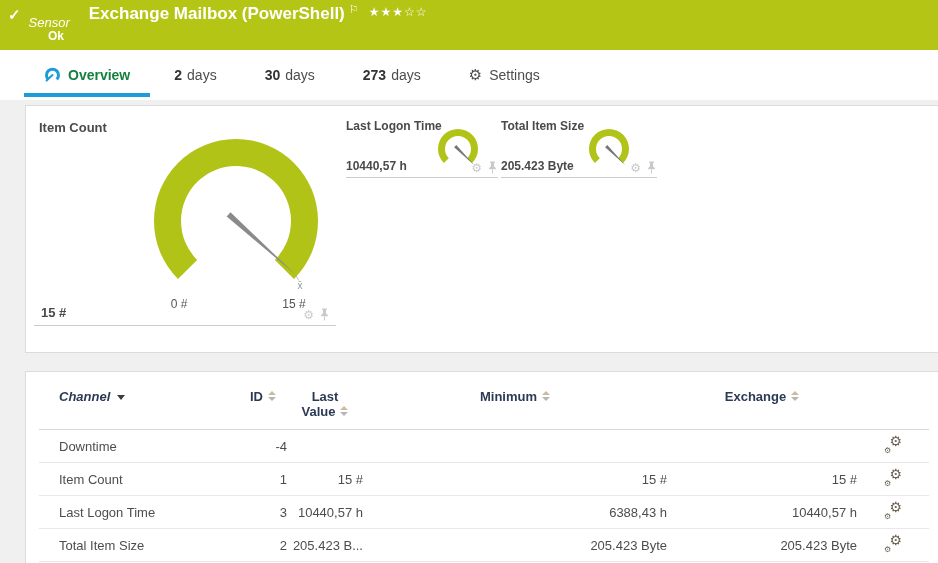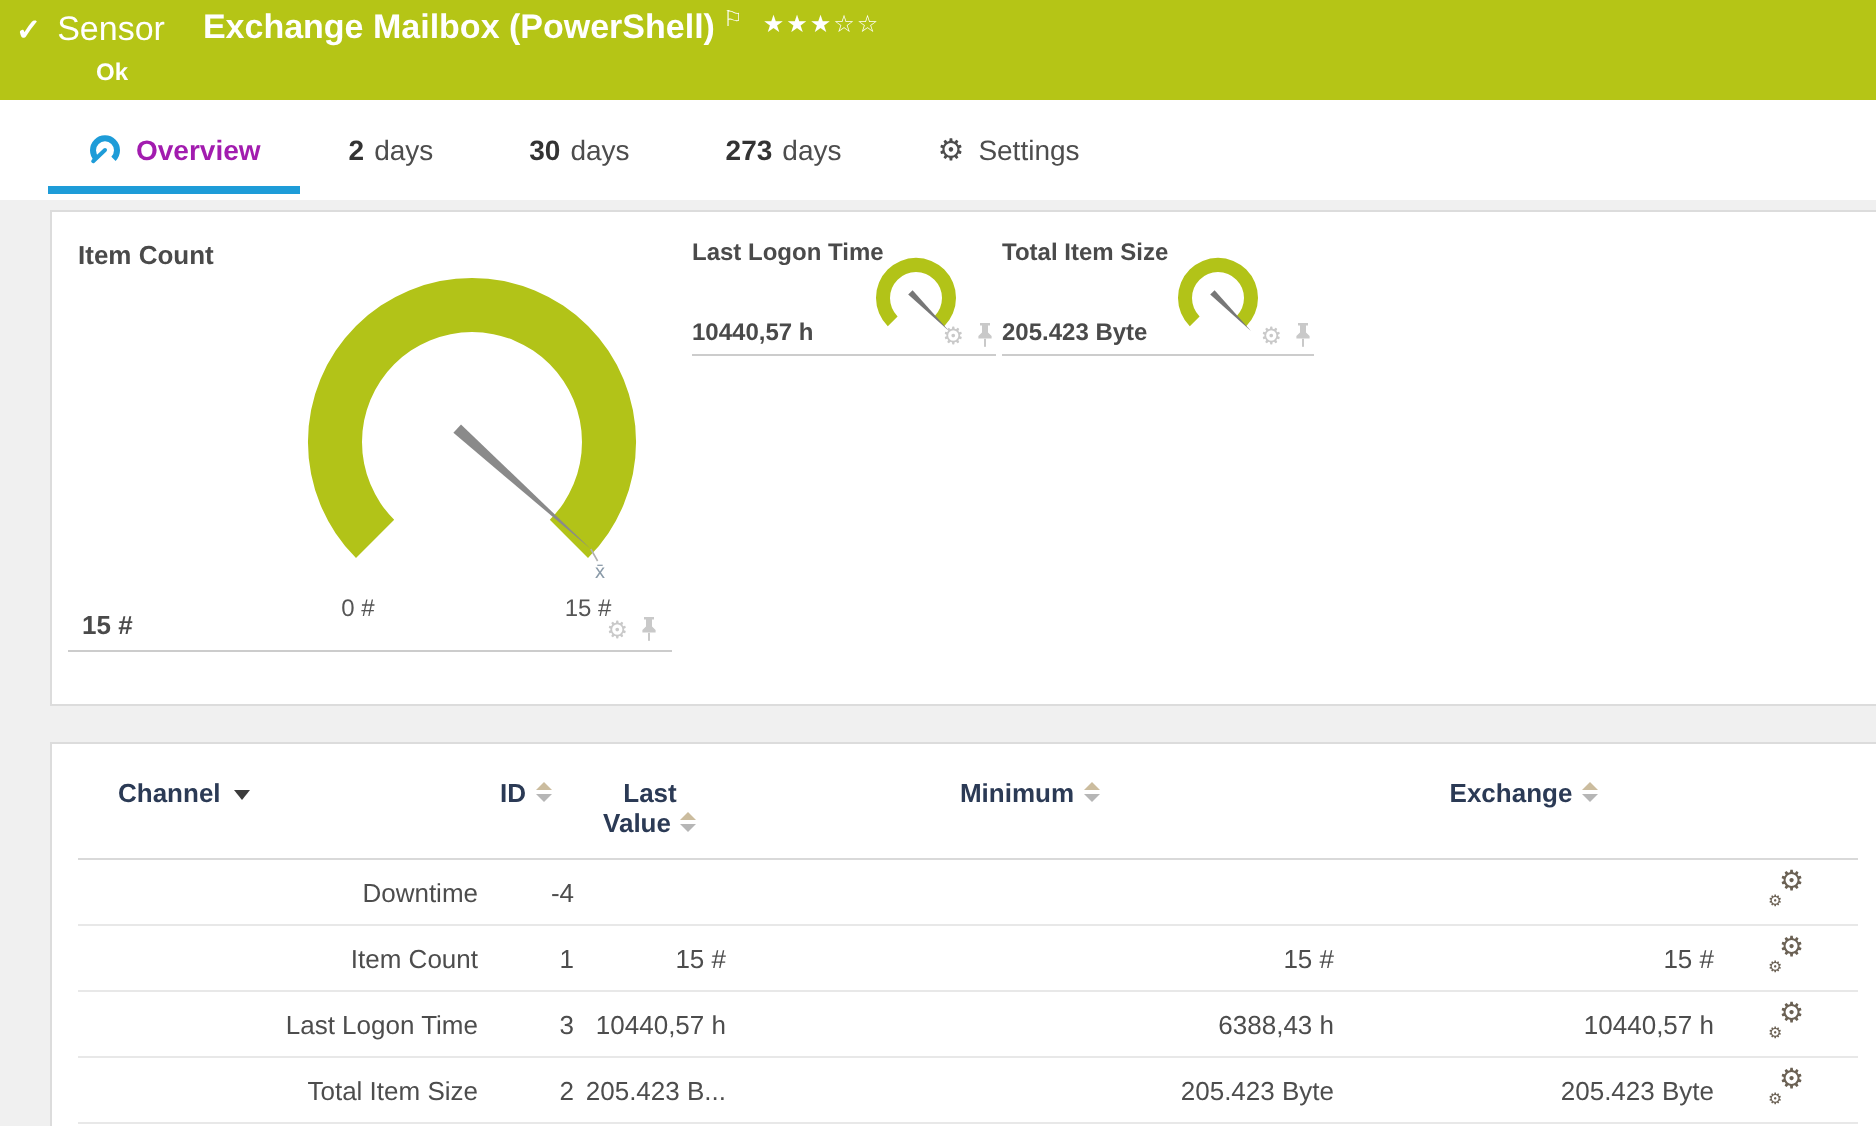"Sensor" .kind { font-size: 17px -> 13px; font-style: none -> italic; margin-top: 1px -> 11px }
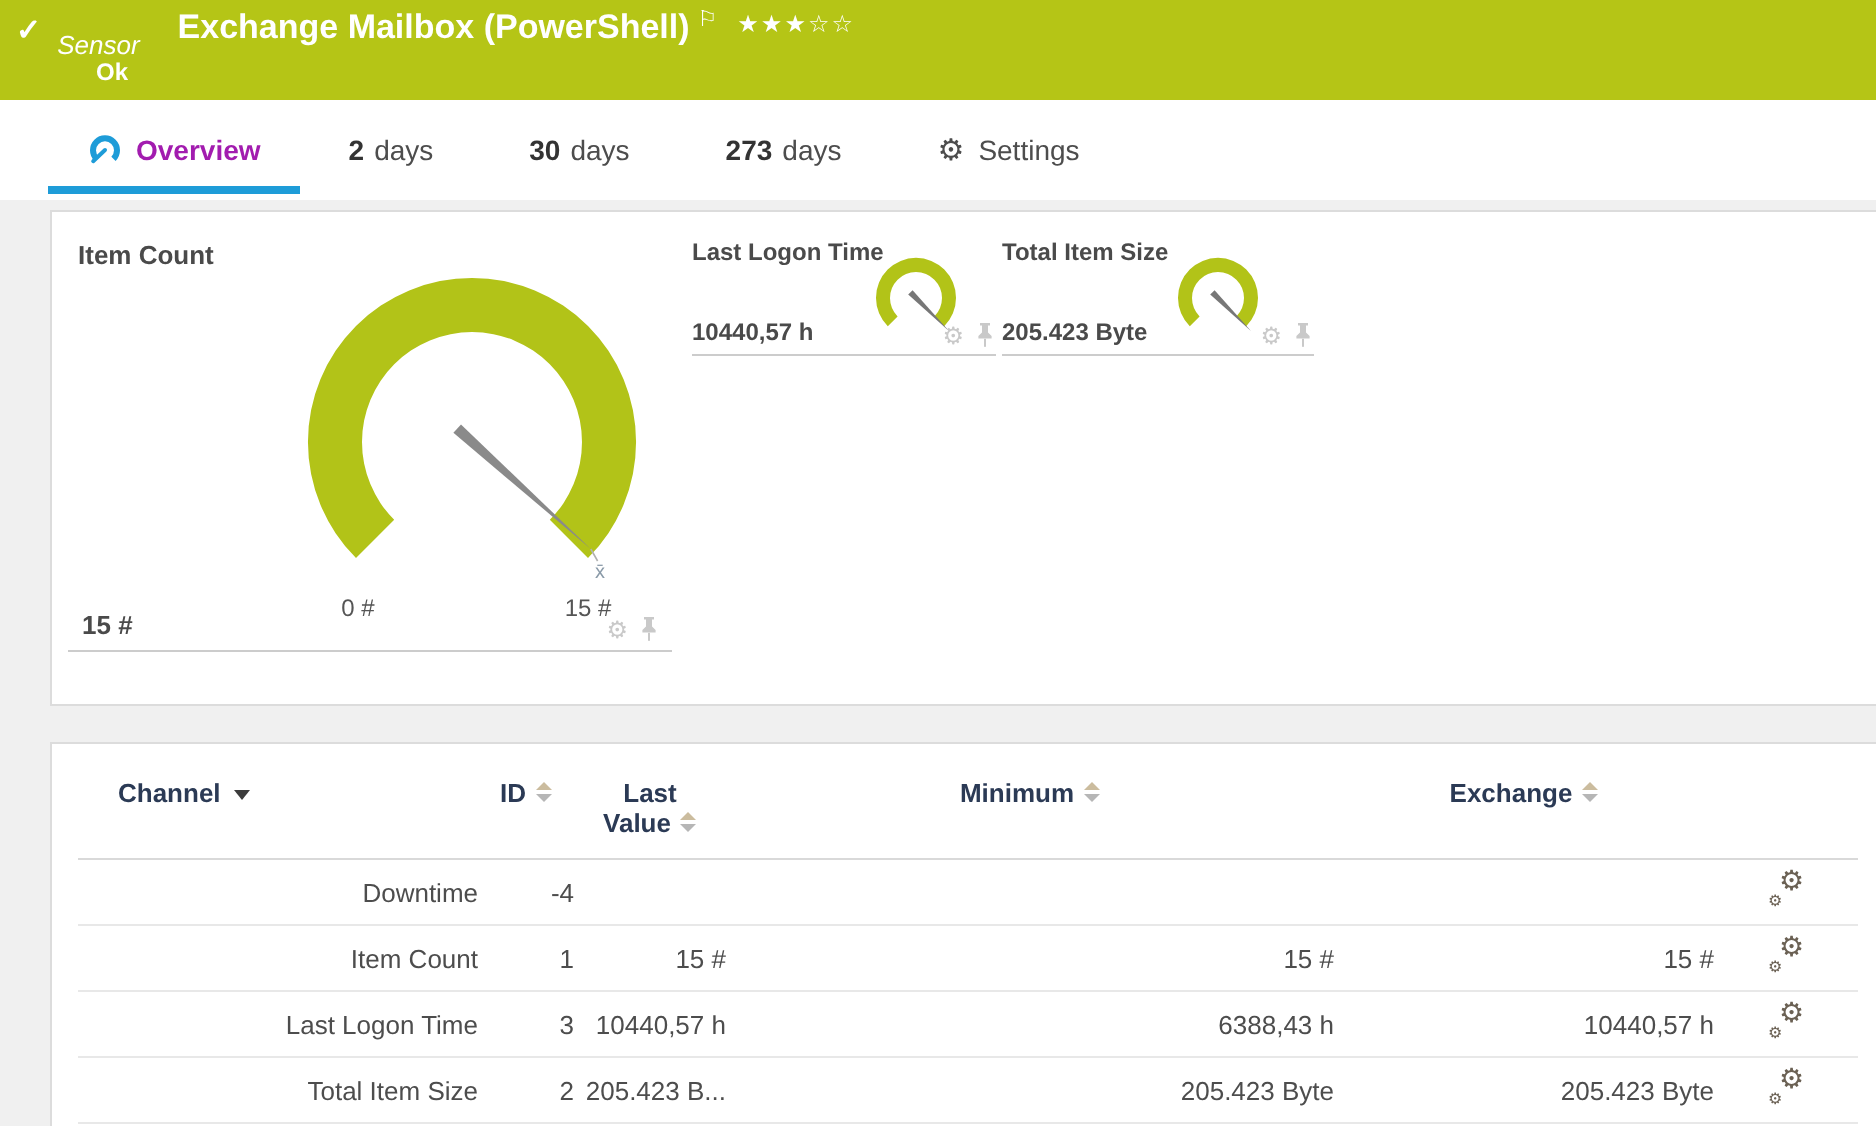"Overview" .tab.active { color: #a21caf -> #15803d }
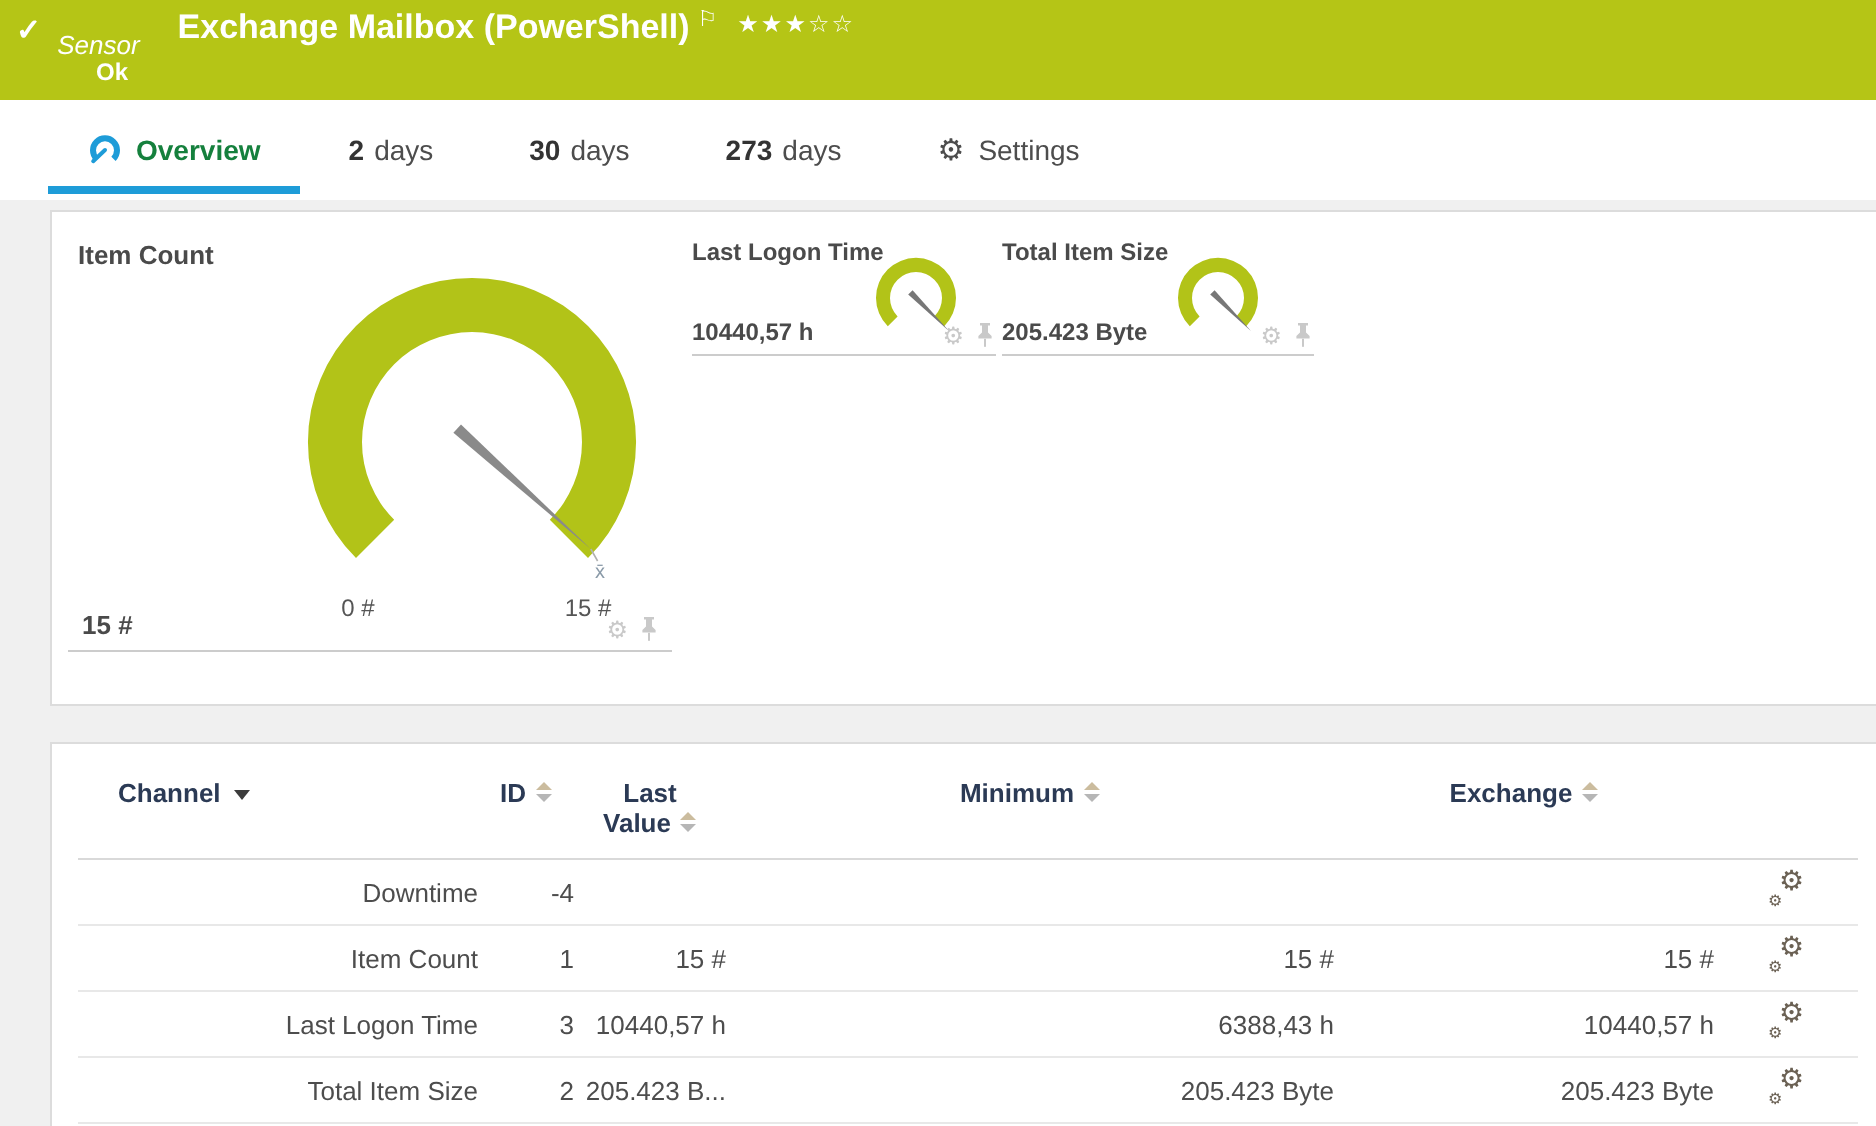"Channel" .channels th.col-channel { font-style: none -> italic }
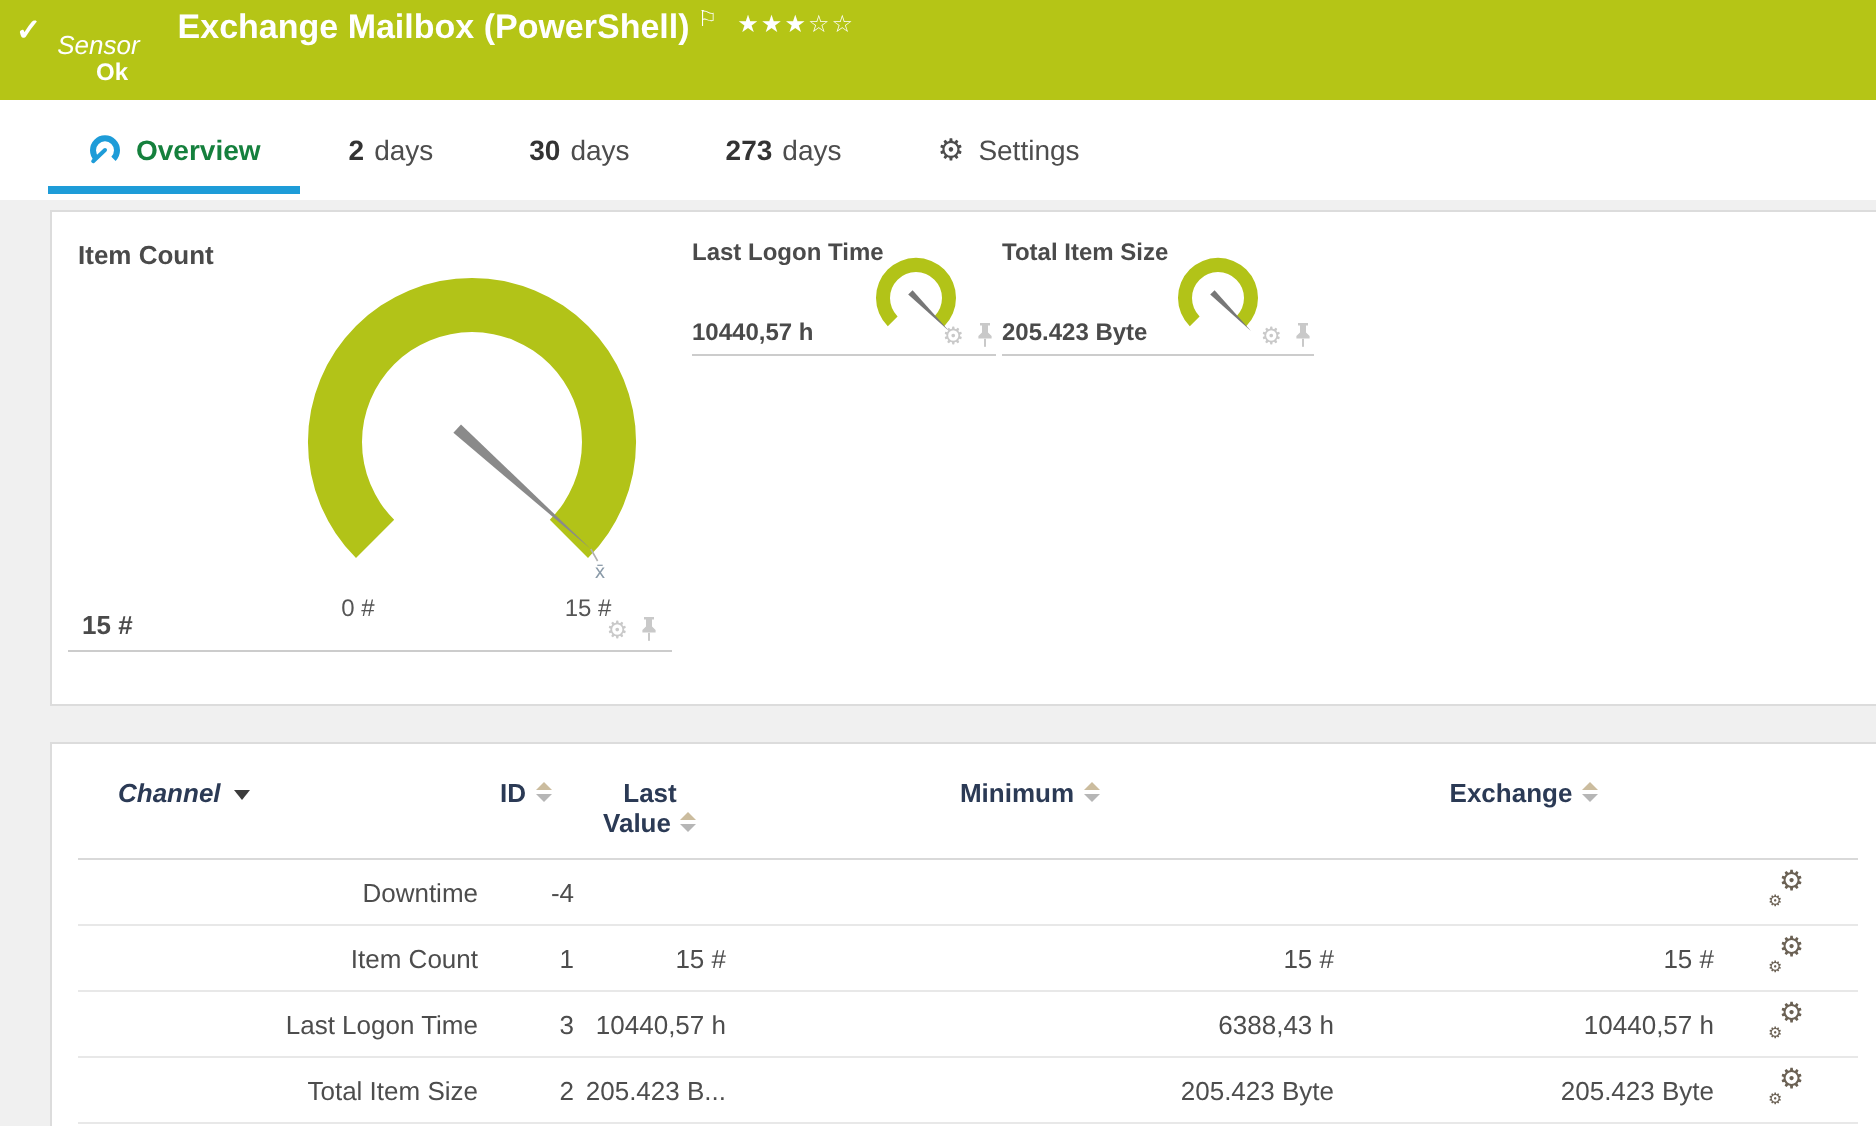"Downtime" .channels td.cell-channel { text-align: right -> left }
